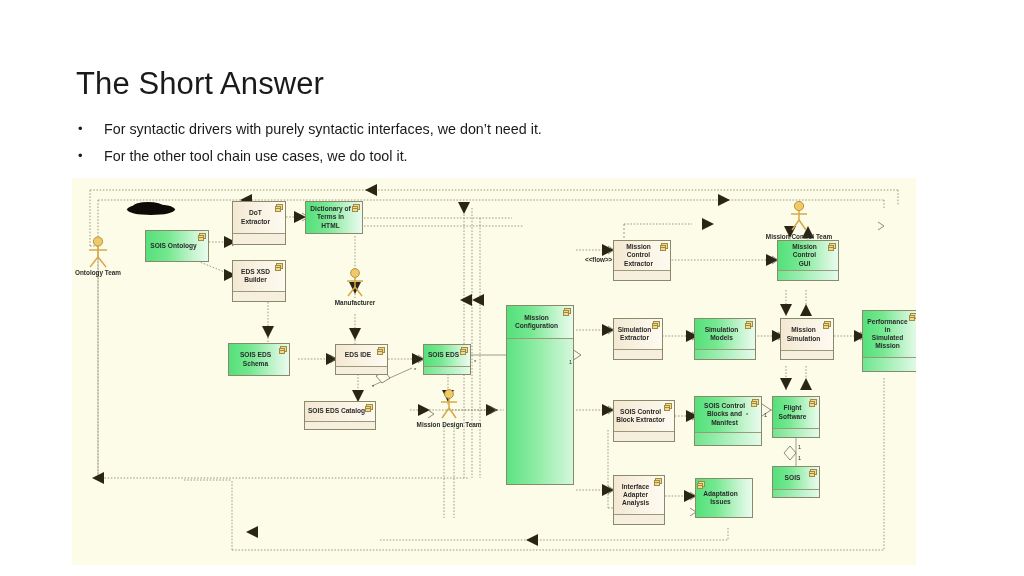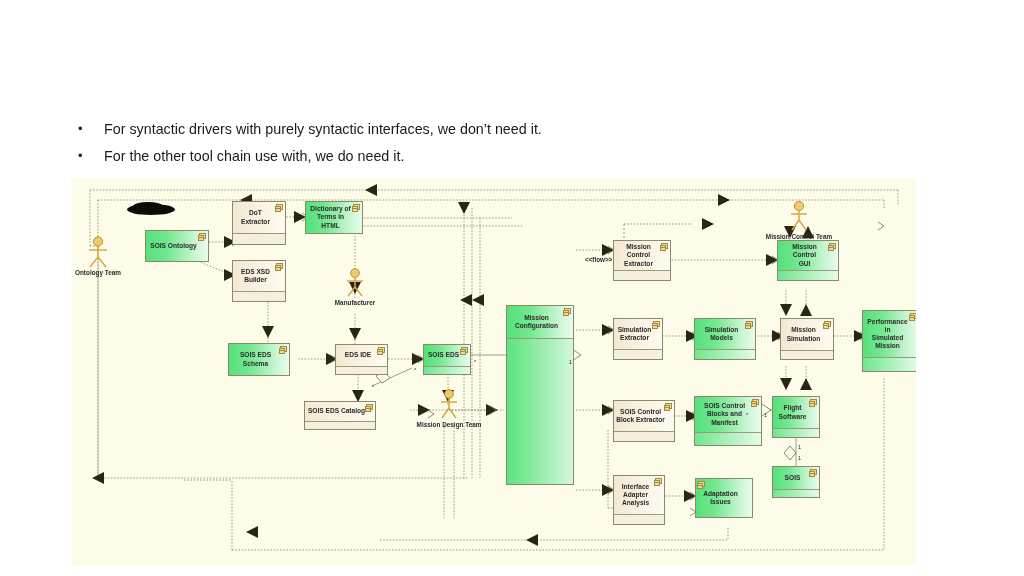"The Short Answer" div { html: none -> <div>The Short Answer</div> }
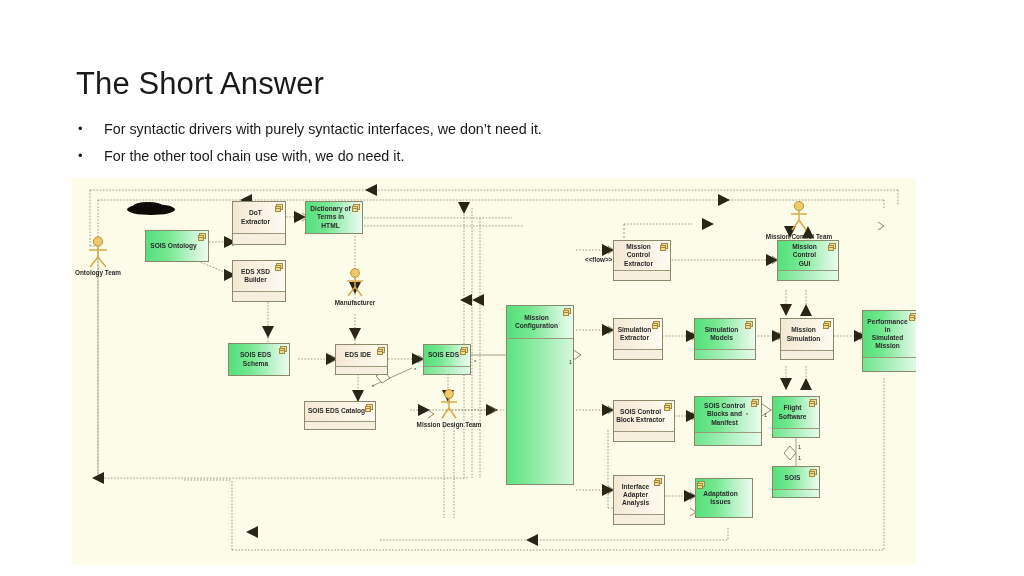"For the other tool chain" span.bullet-text { text: with, we do need -> cases, we do tool }
